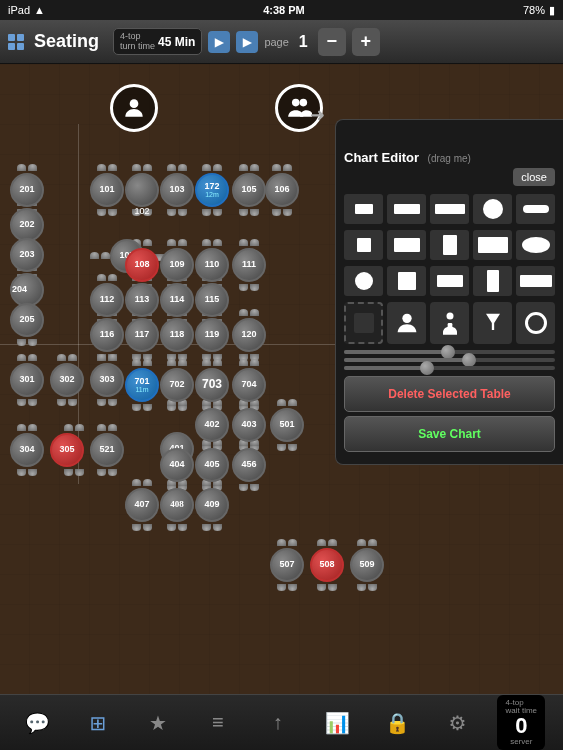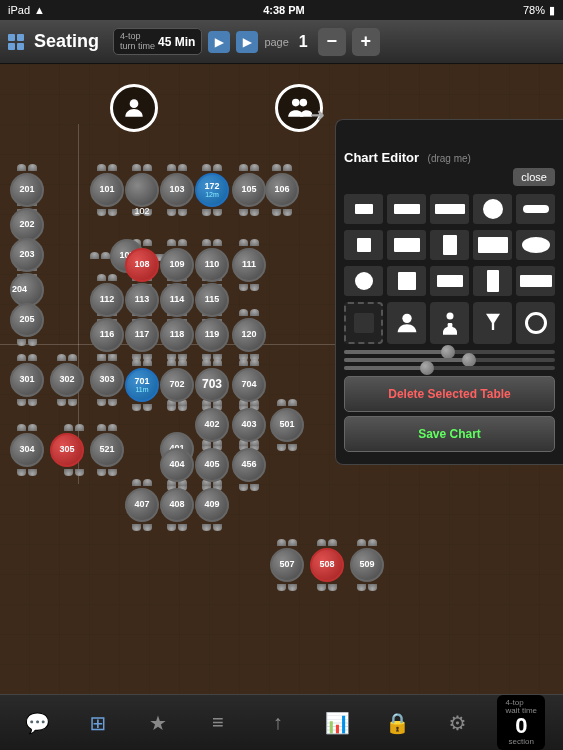"408" div { font-family: none -> Liberation Serif, serif }
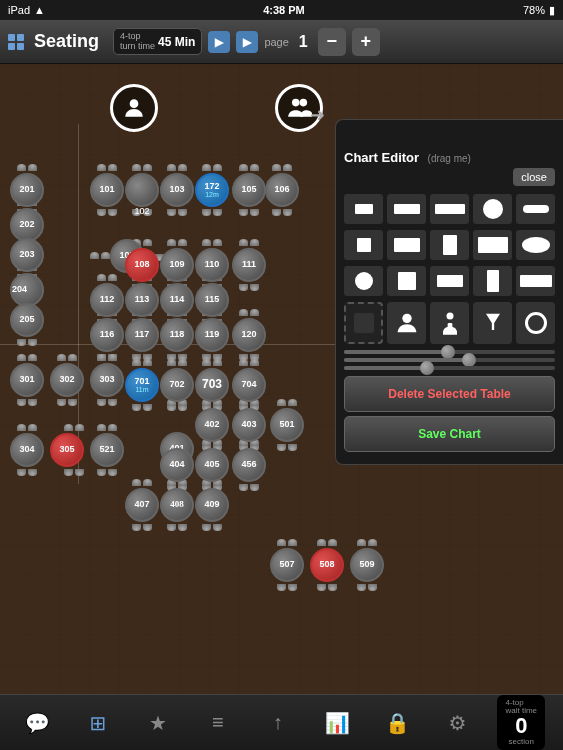"section" span.wait-time-unit { text: section -> server }
